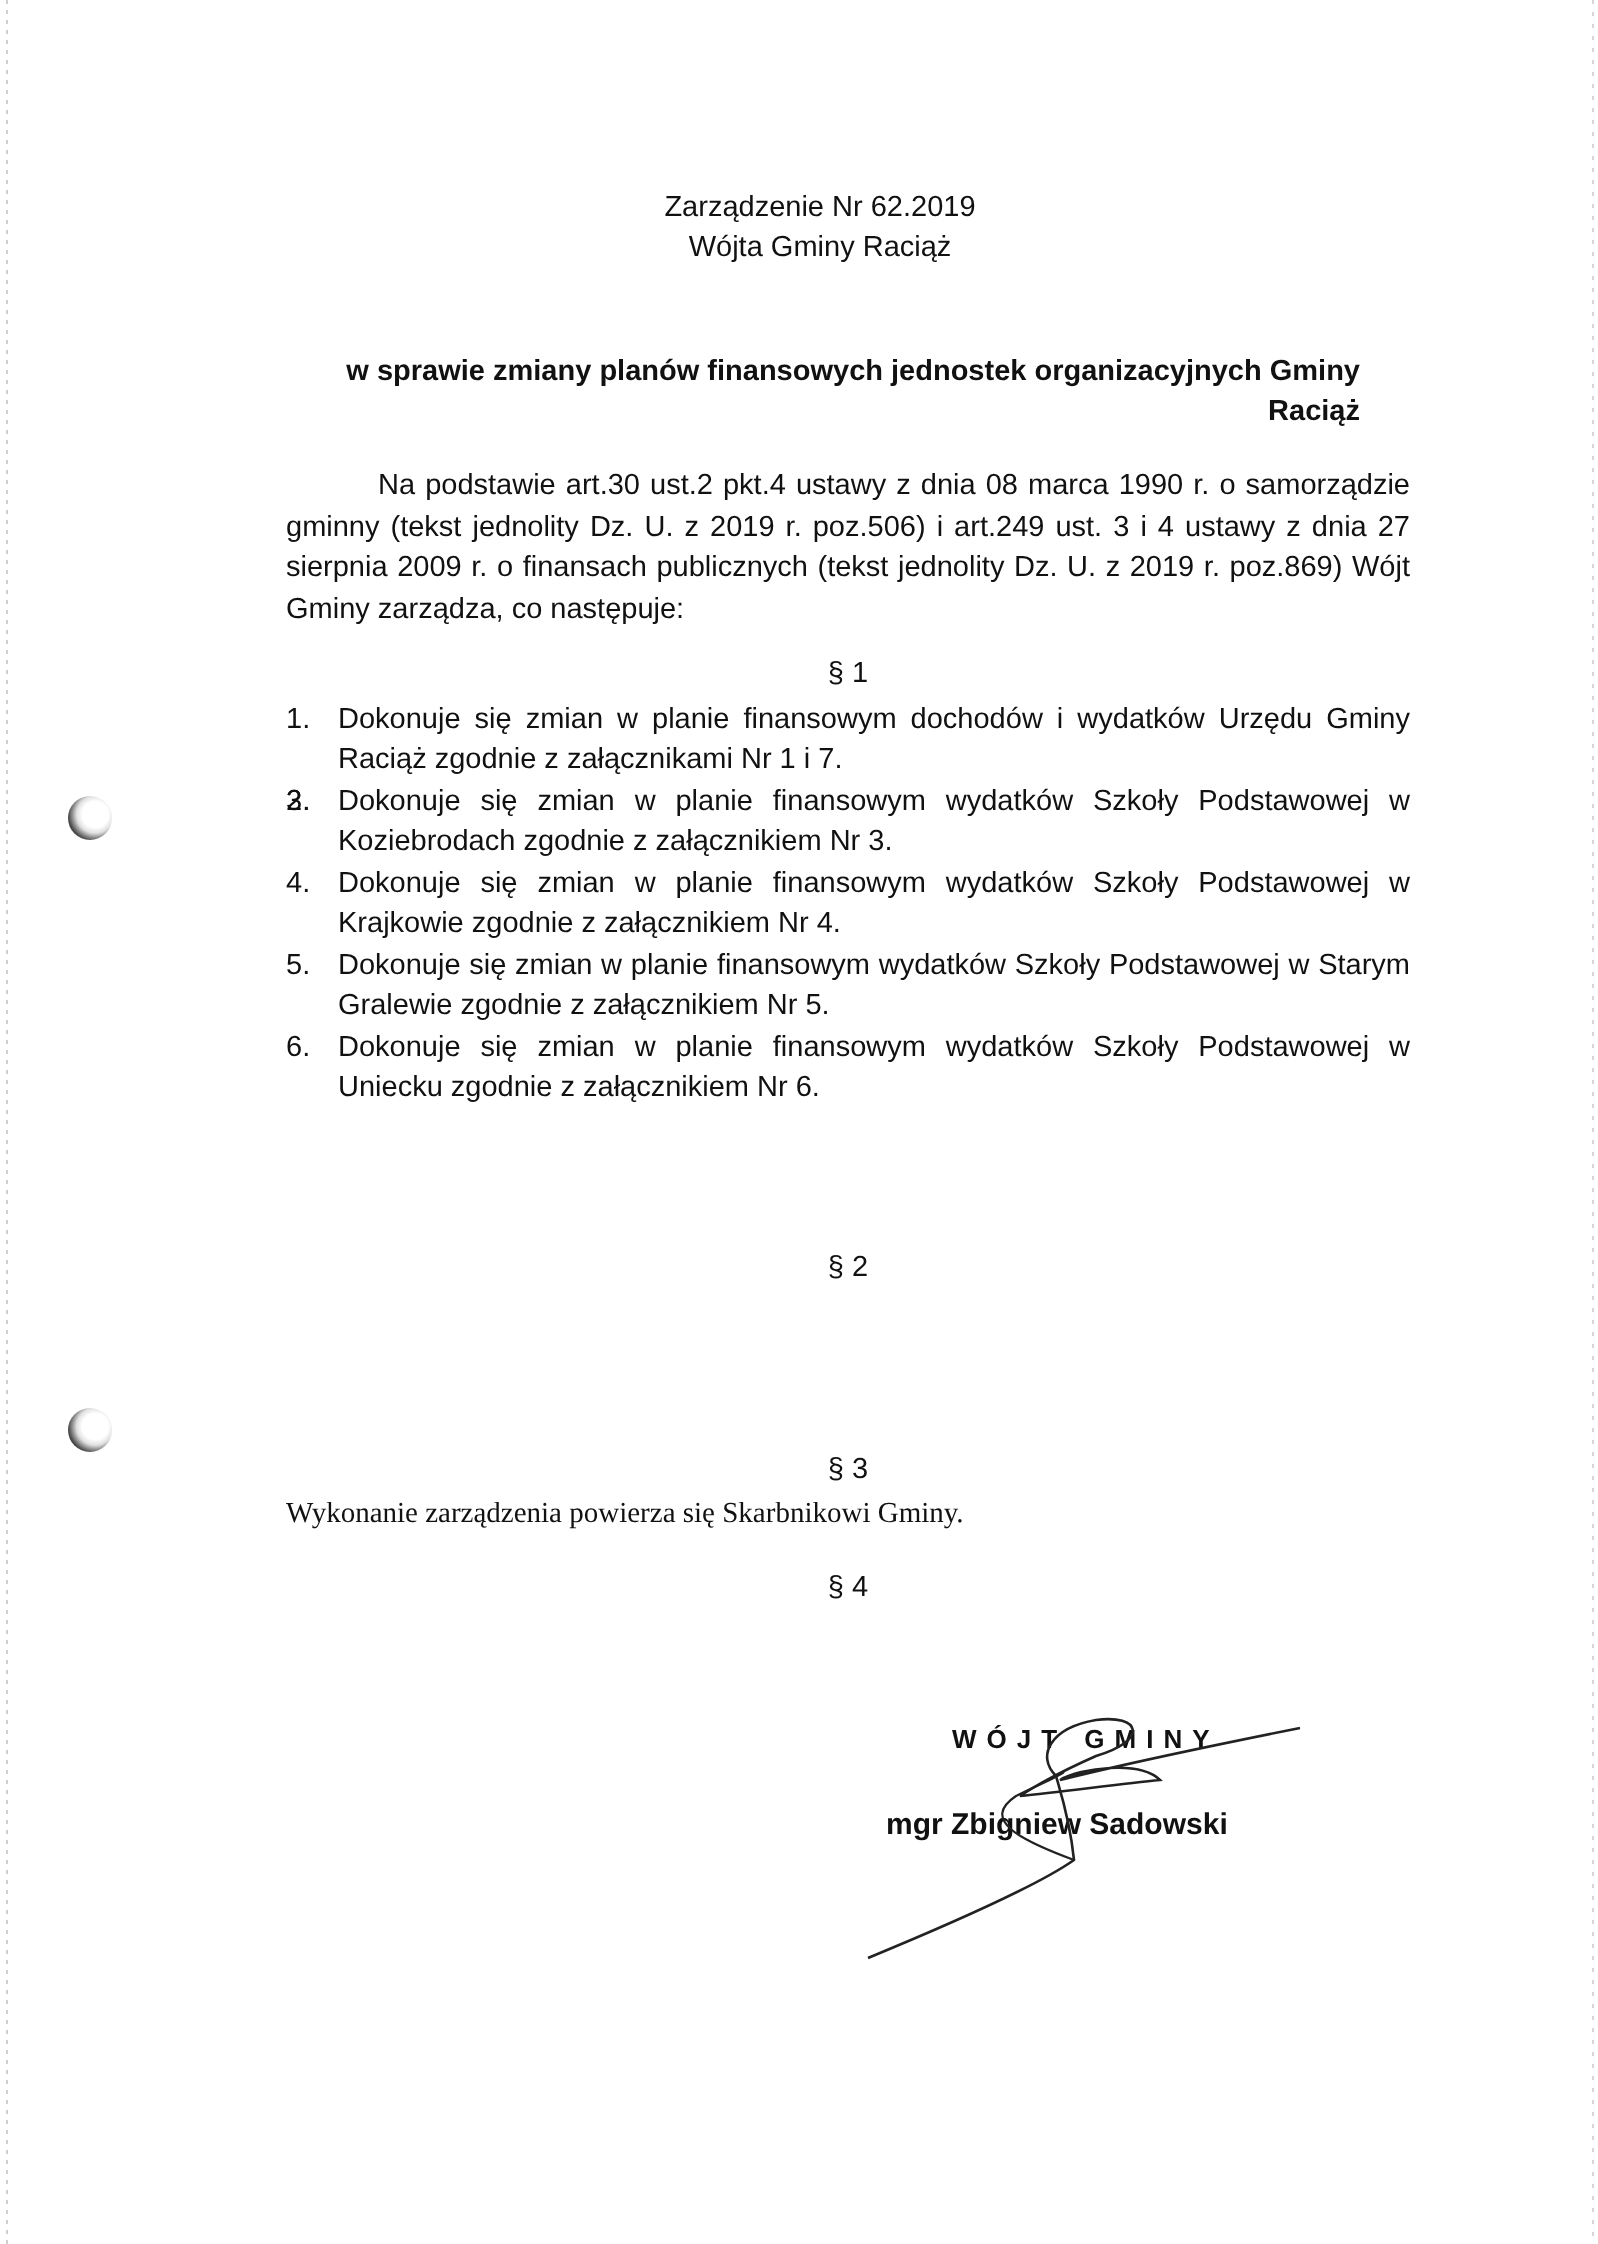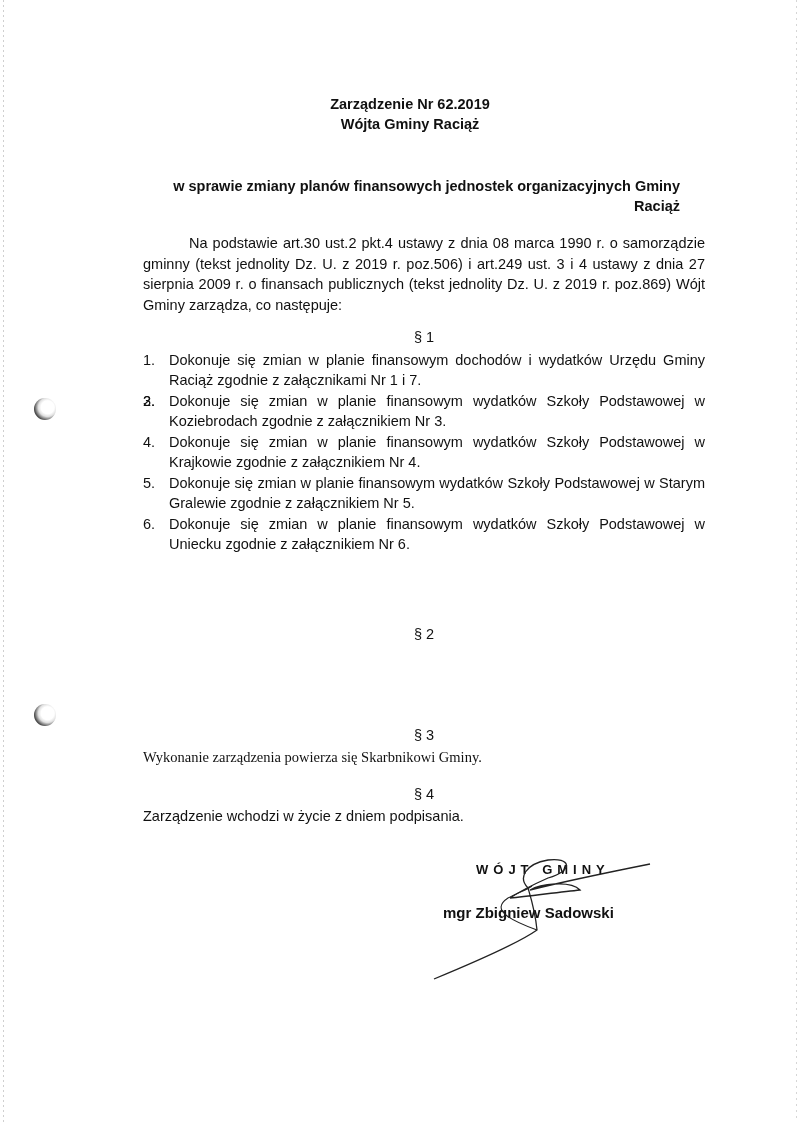"Zarządzenie Nr 62.2019" .title-block { font-weight: bold -> normal }
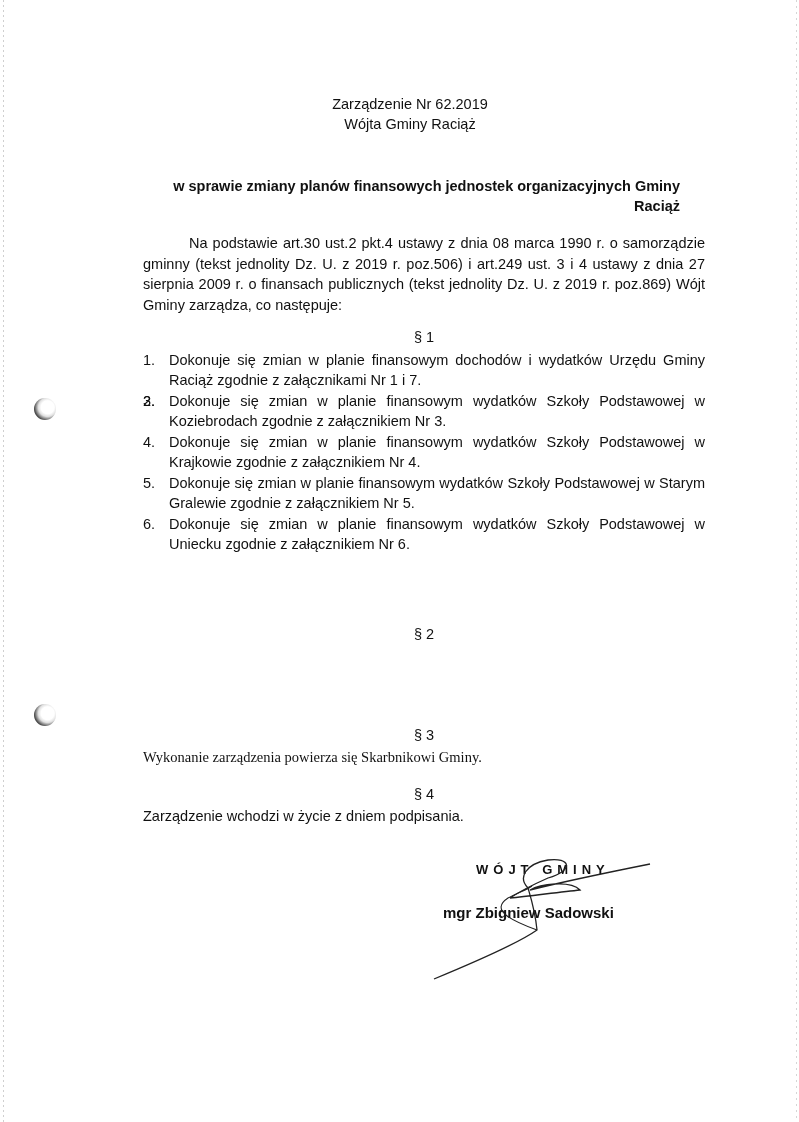"Zarządzenie wchodzi w życie z" div.body-text { html: <div>Zarządzenie wchodzi w życie z dniem podpisania.</div> -> none }
